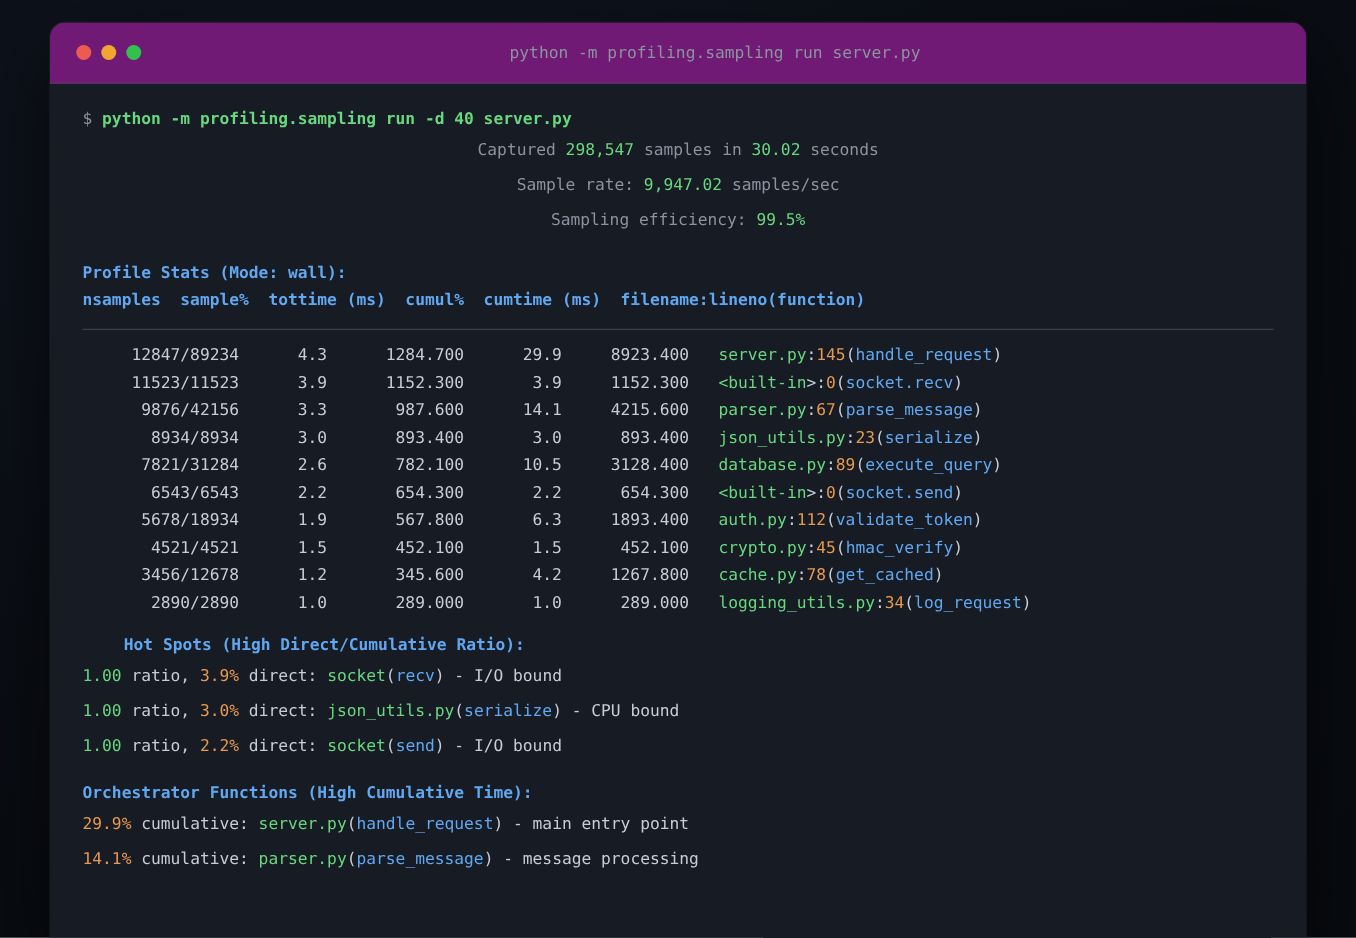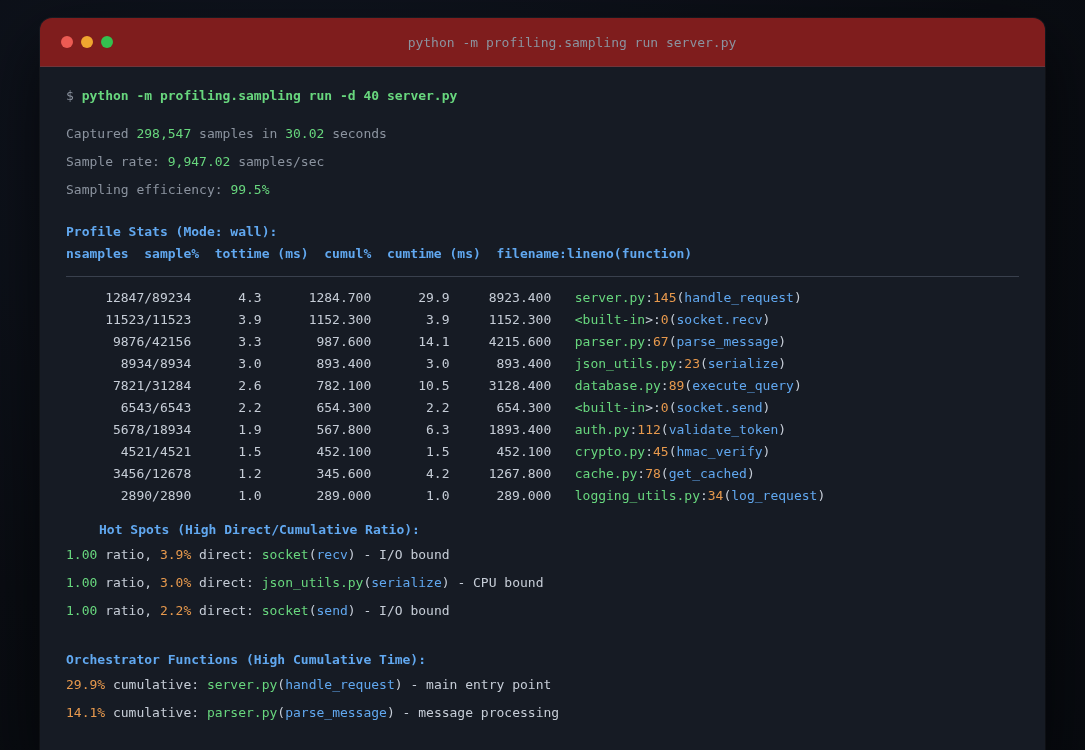"python -m profiling.sampling run" .titlebar { background: #7f1d1d -> #701a75 }
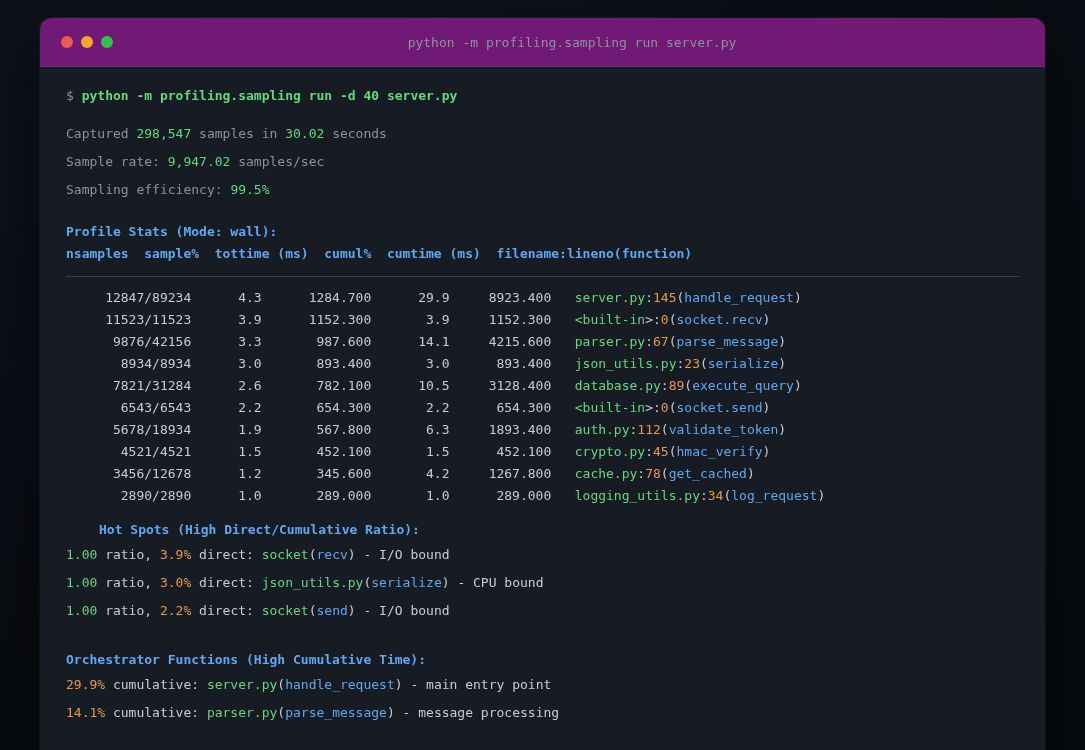"Captured 298,547 samples in 30.02" .capture { margin-top: 13px -> none; text-align: none -> center }
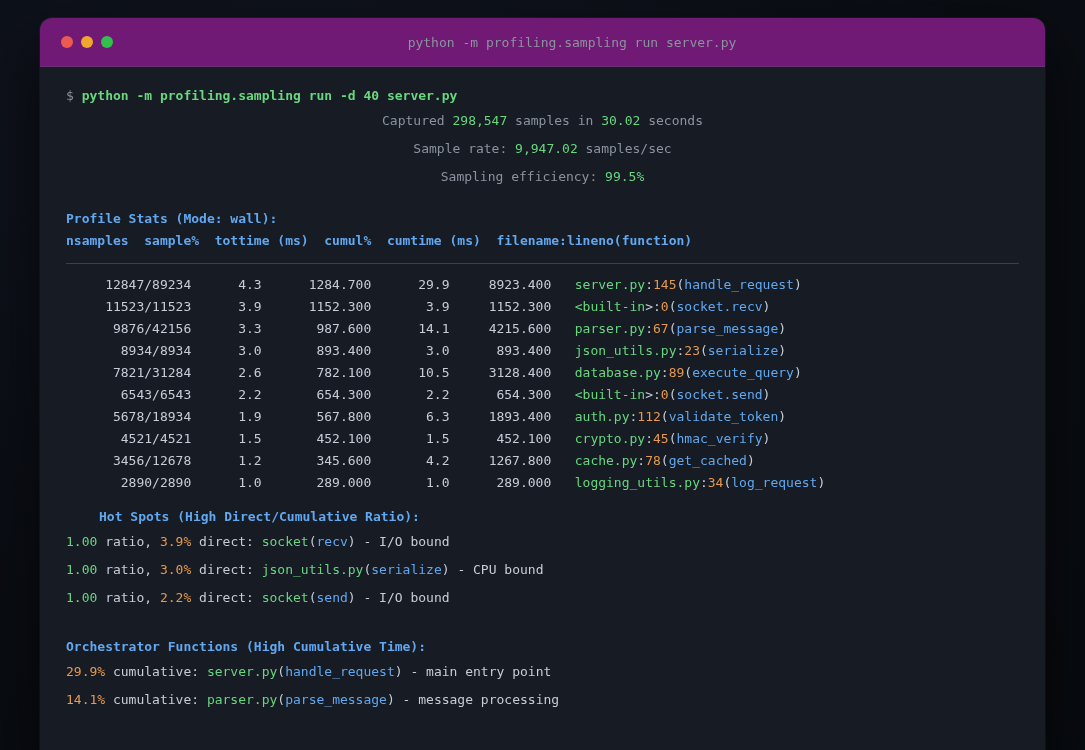"Orchestrator Functions (High Cumulative" .orch-heading { margin-top: 24px -> 12px }
